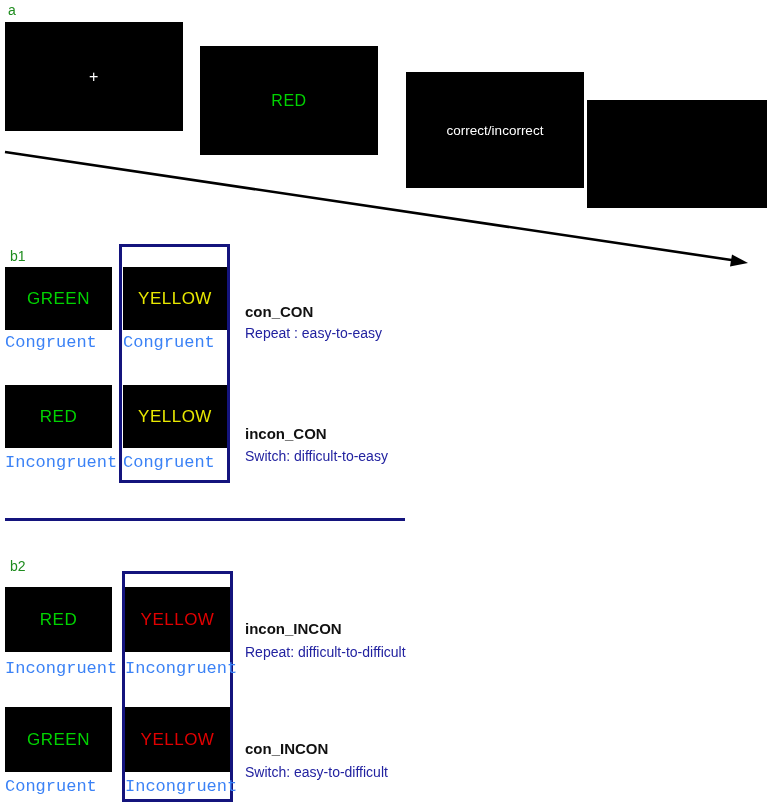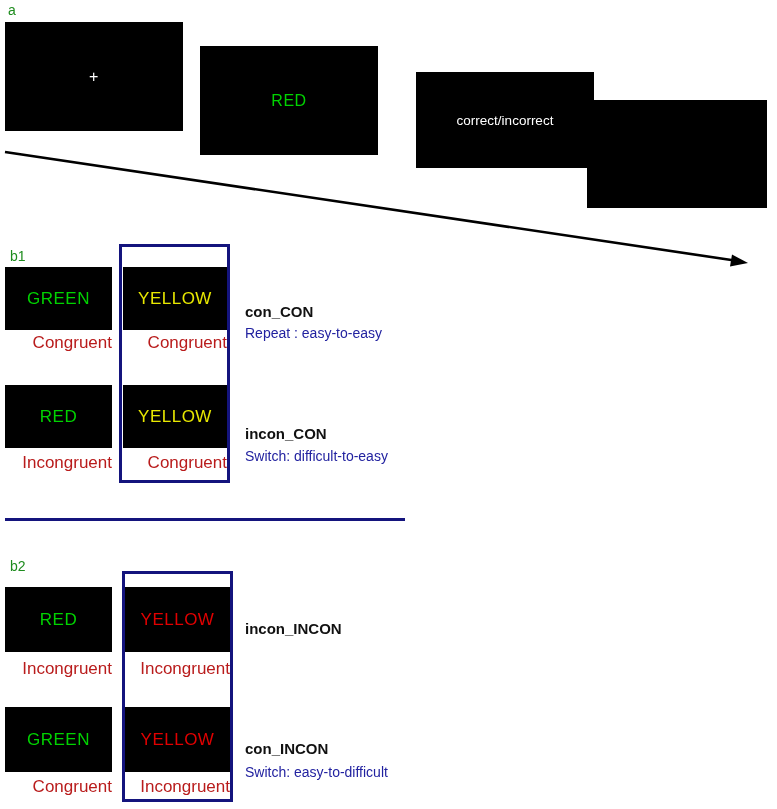"correct/incorrect" div.screen { height: 96px -> 116px; left: 416px -> 406px }
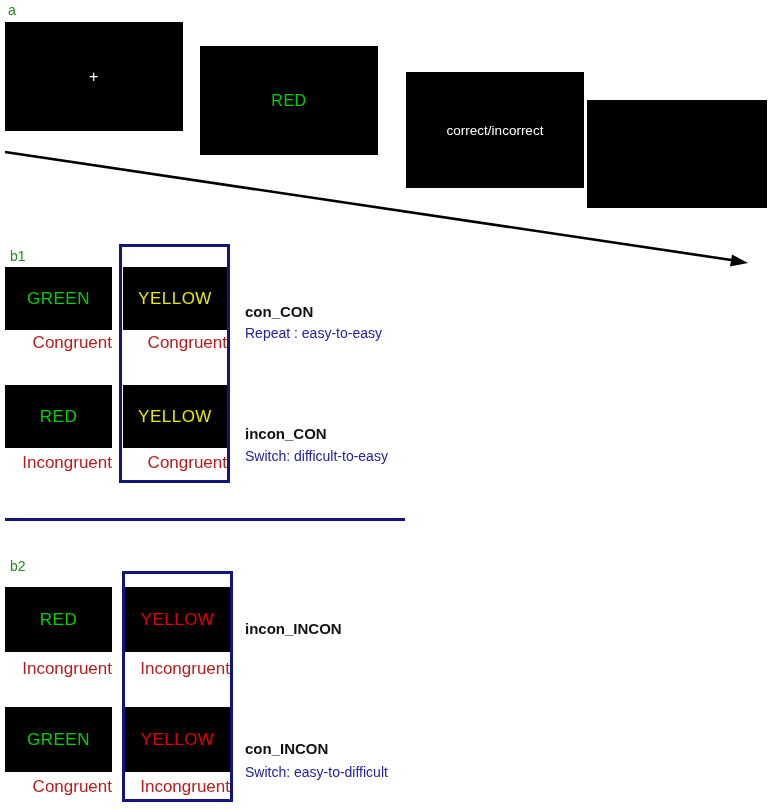"Congruent" .ttype { color: #b91c1c -> #3b82f6; font-family: none -> Liberation Mono, monospace; text-align: right -> left }
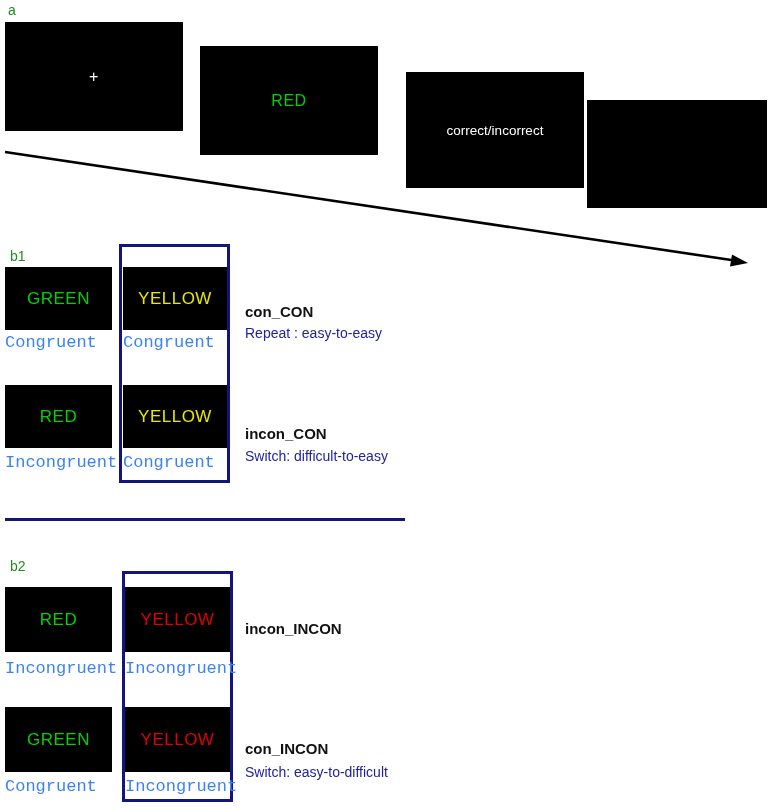"Repeat: difficult-to-difficult" div.trans { html: none -> <div>Repeat: difficult-to-difficult</div> }
